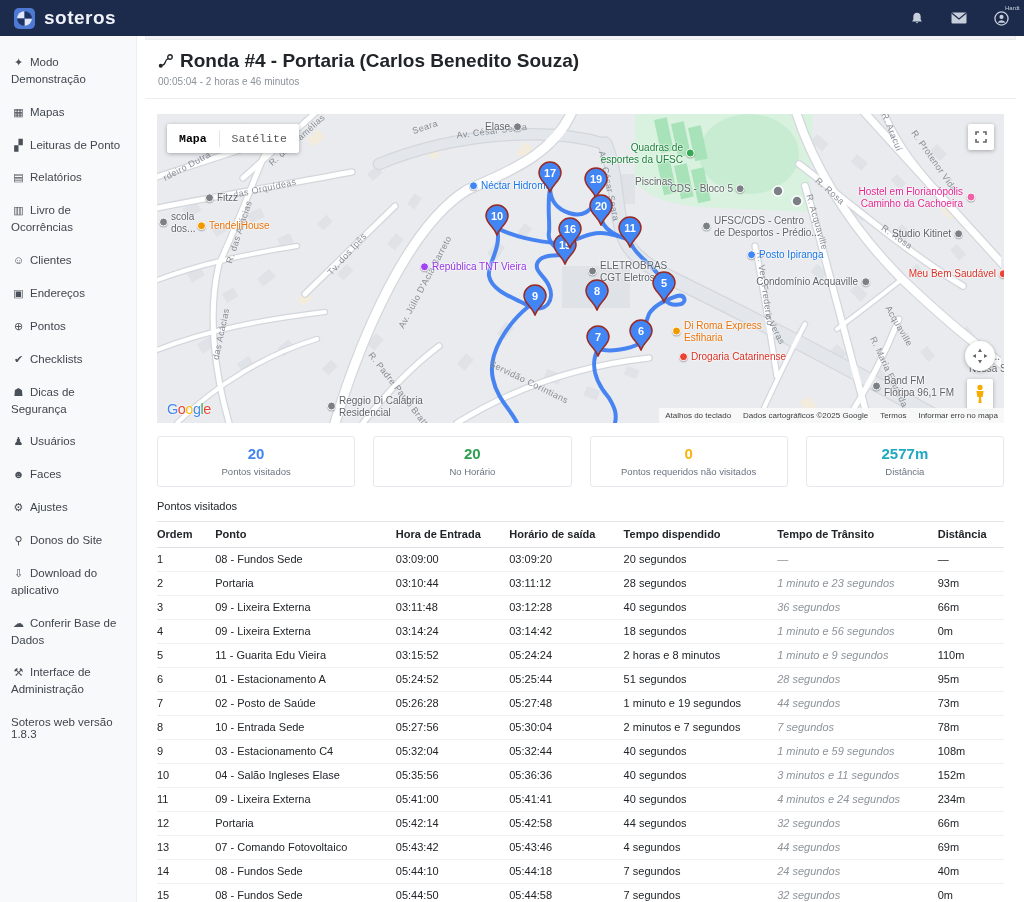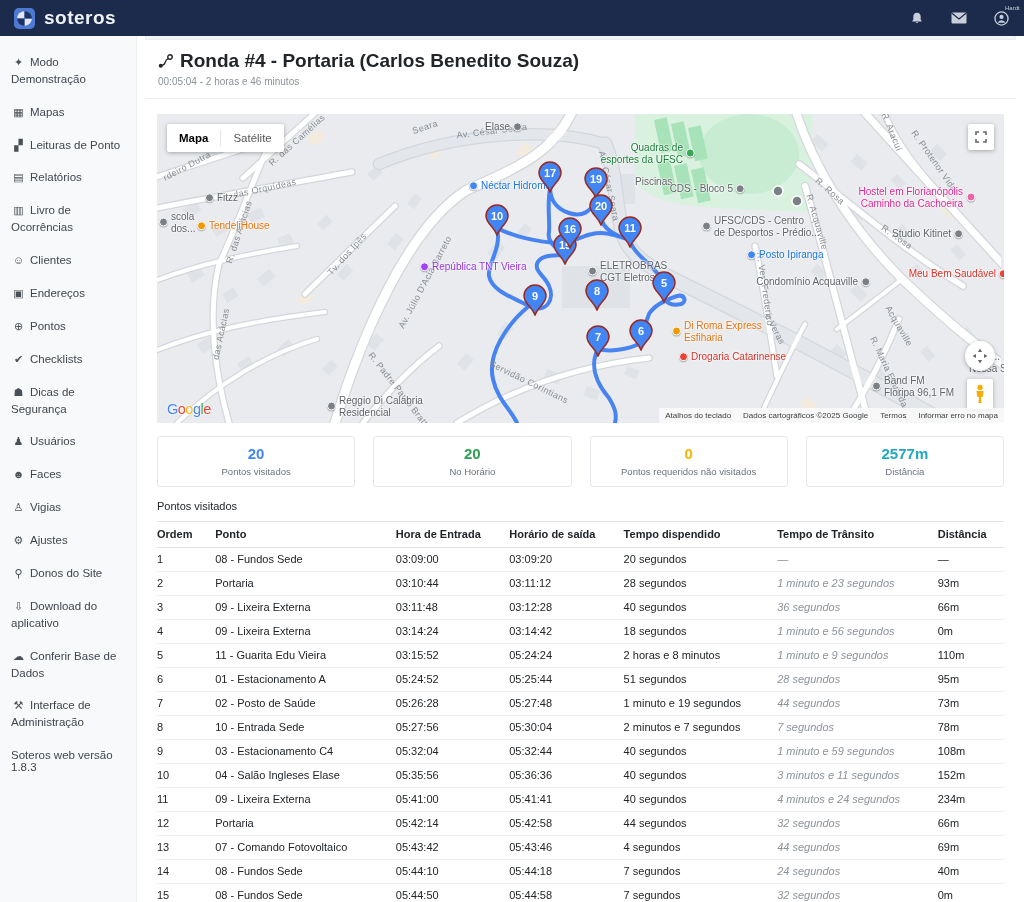"Mapa" .map-type { font-family: none -> Liberation Mono, monospace }
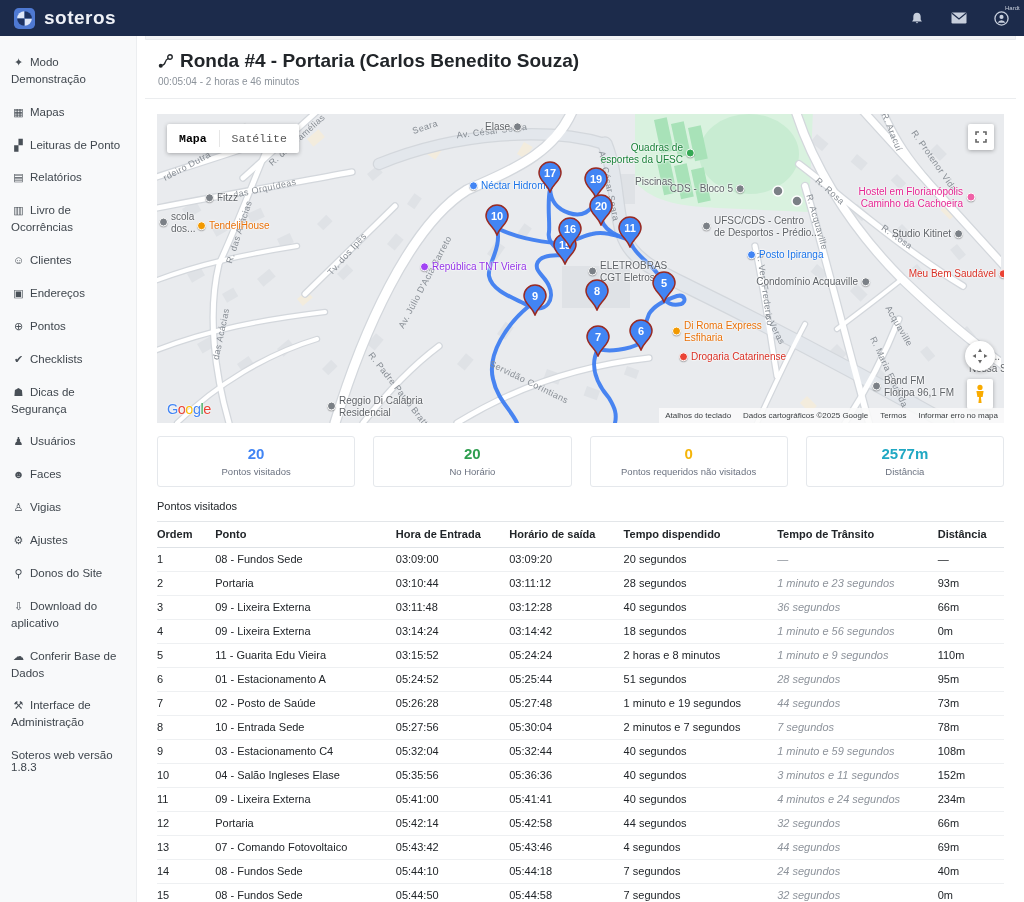"♙ Vigias" div.side-item { html: <div><span>♙</span><span>Vigias</span></div> -> none }
